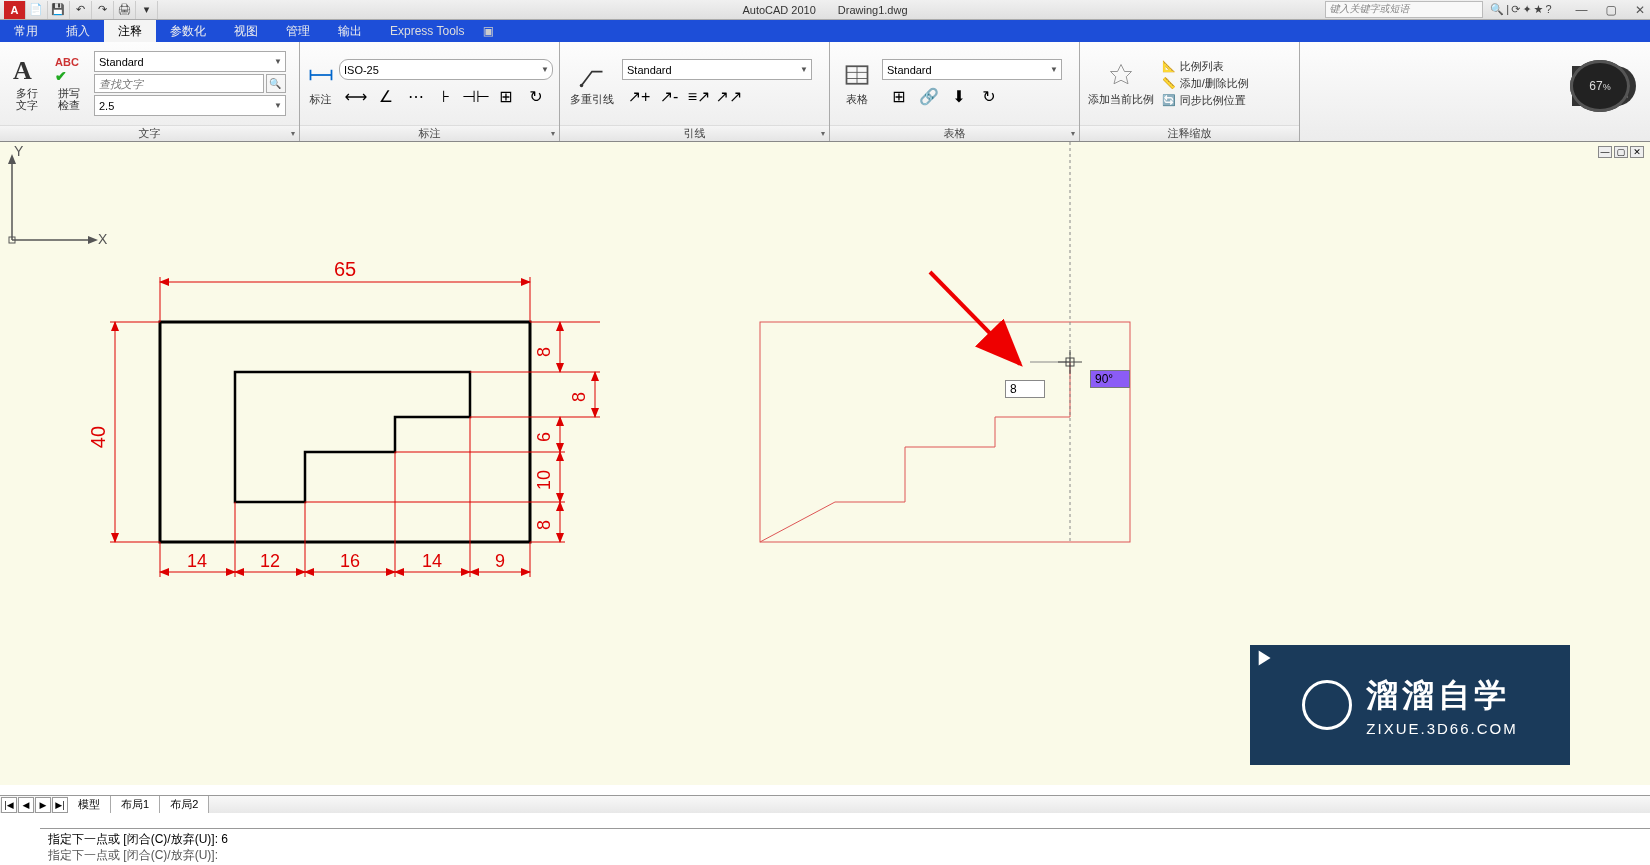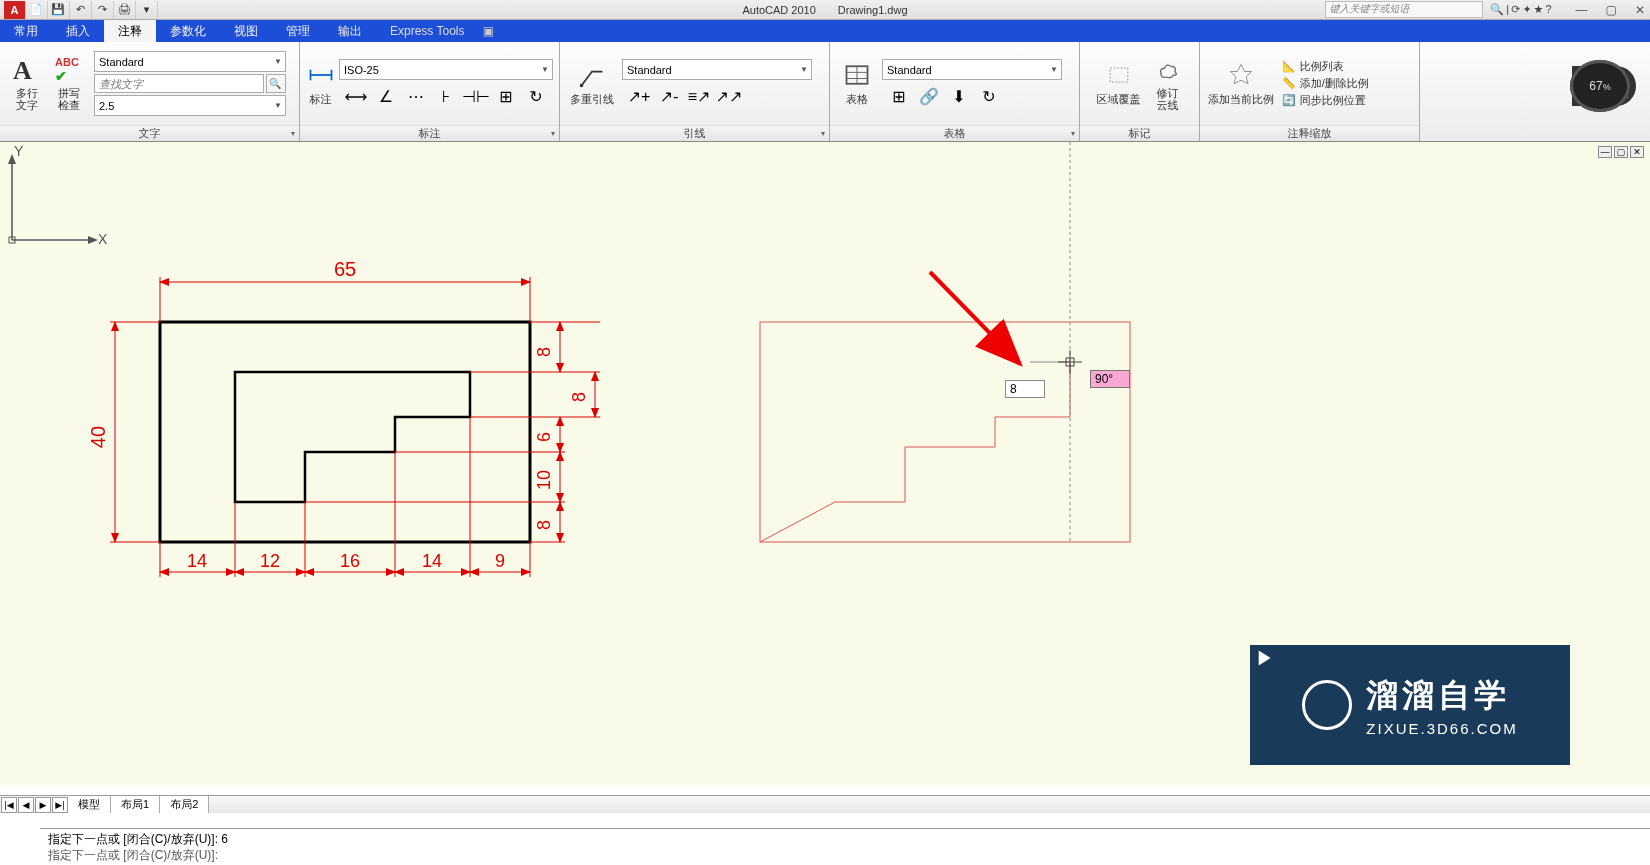"ISO-25" div.combo { border-radius: none -> 9px }
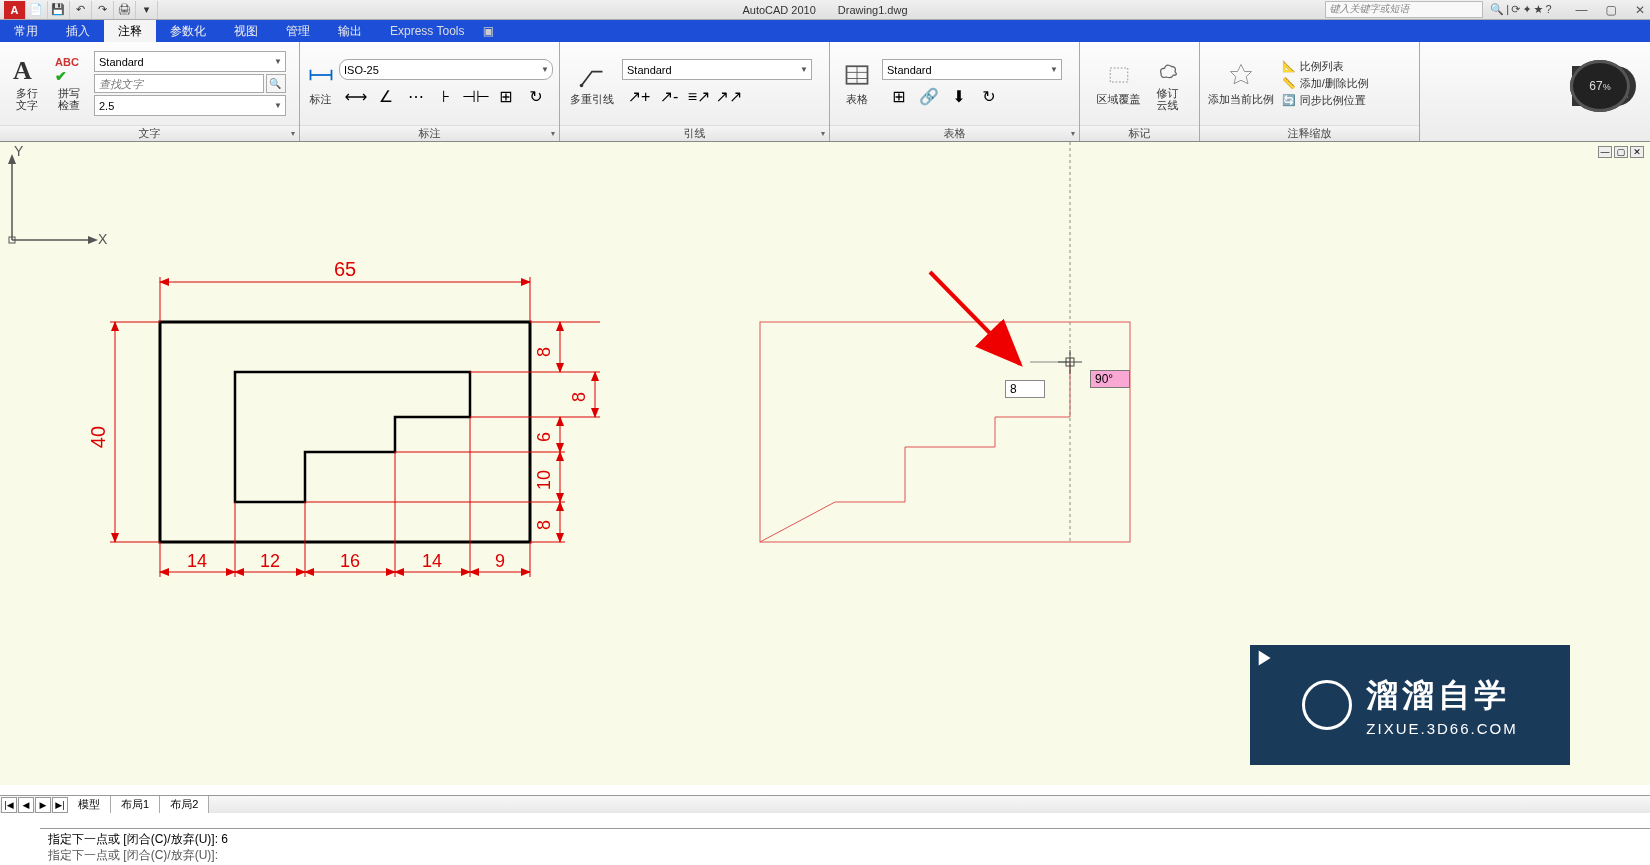"区域覆盖" div.panel { html: <div> <div> <div> <svg> <rect></rect> </svg> <span>区域覆盖</span> </div> <div> <svg> <path></path> </svg> <span>修订 云线</span> </div> </div> <div> <span>标记</span> </div> </div> -> none }
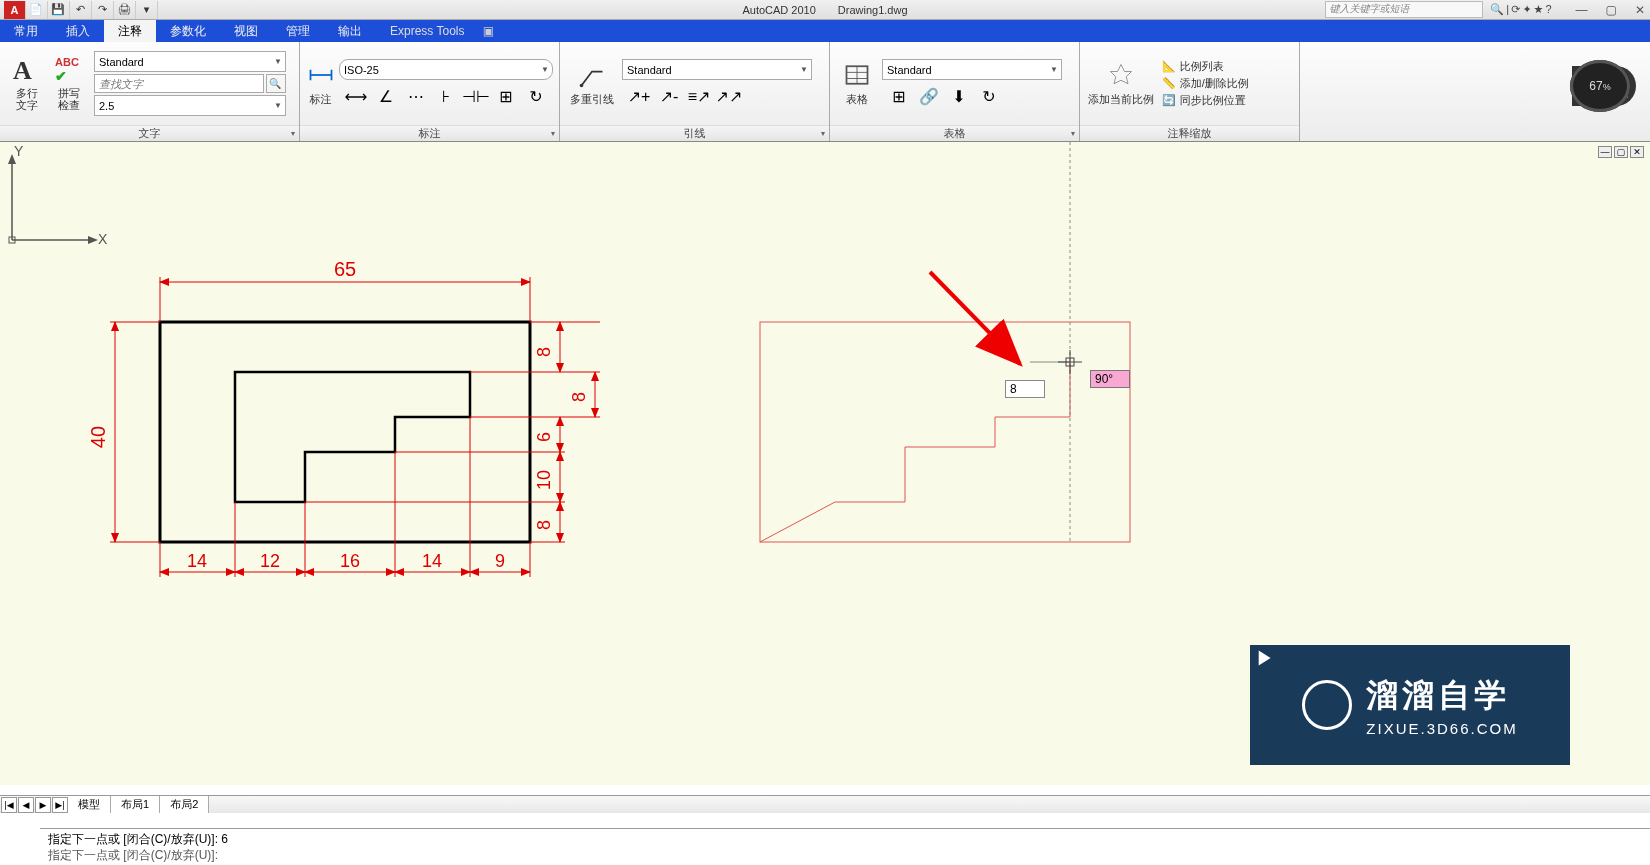"90°" .dyn-angle { background: #f9a8d4 -> #8b5cf6 }
